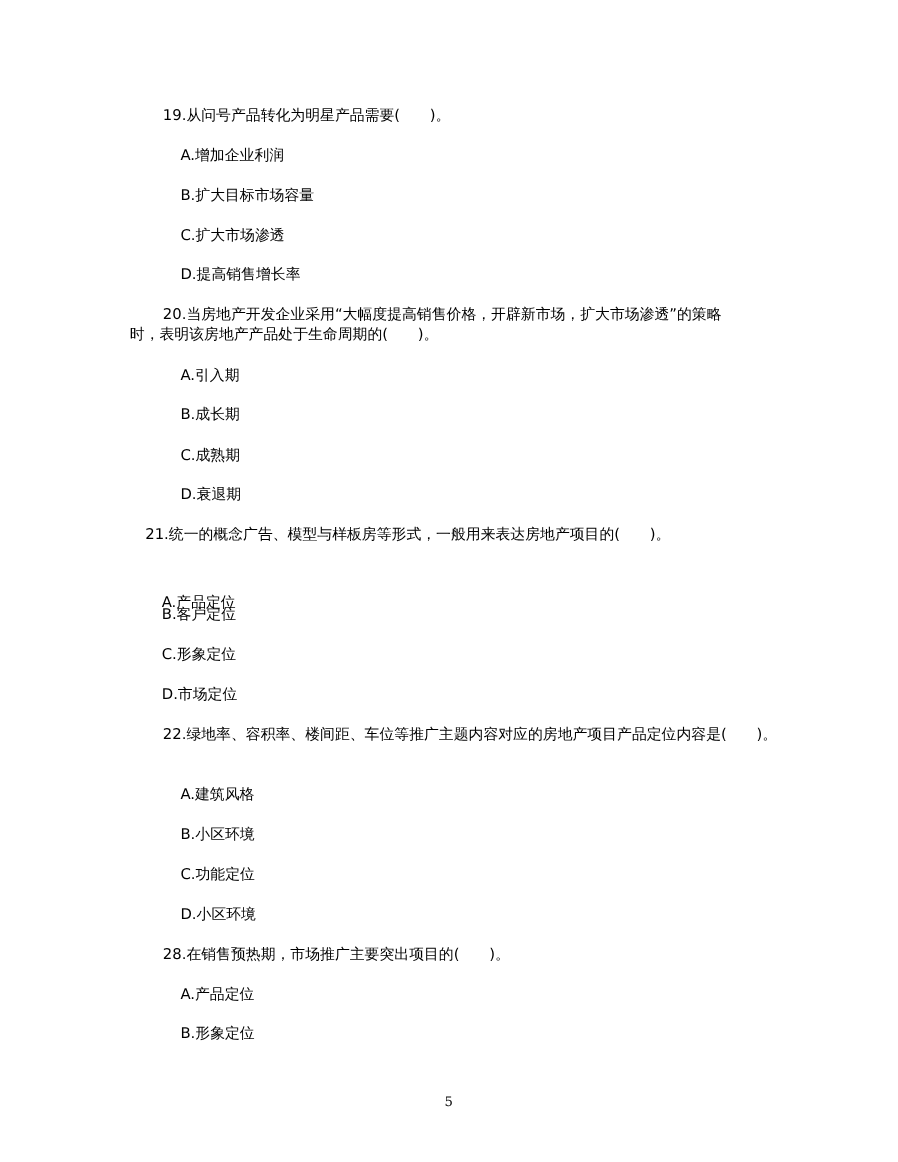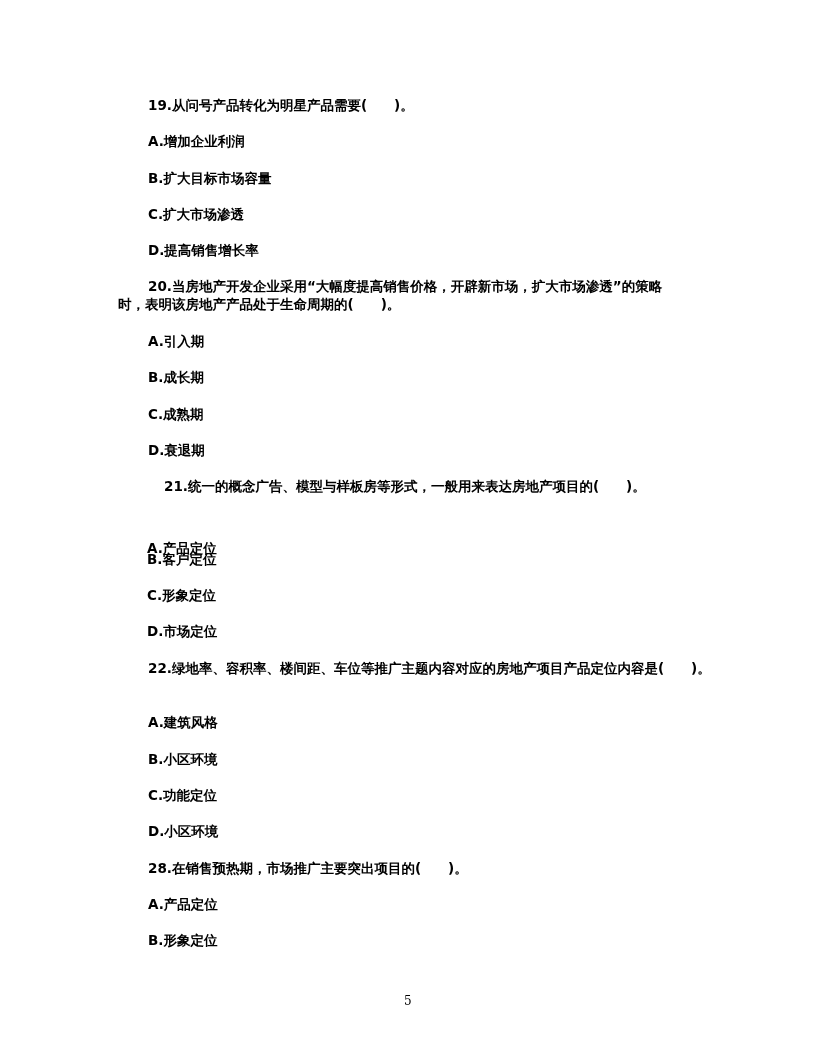"19.从问号产品转化为明星产品需要( )。" .line { font-weight: bold -> none }
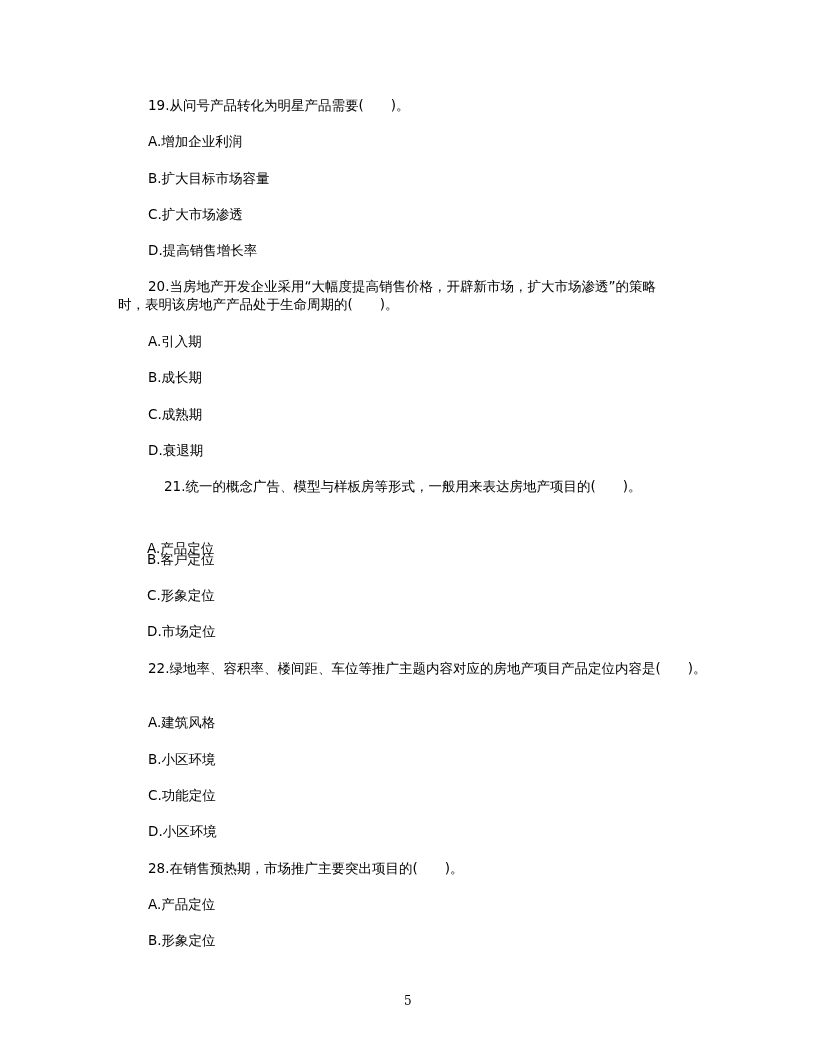"A.增加企业利润" .opt { left: 148px -> 164px }
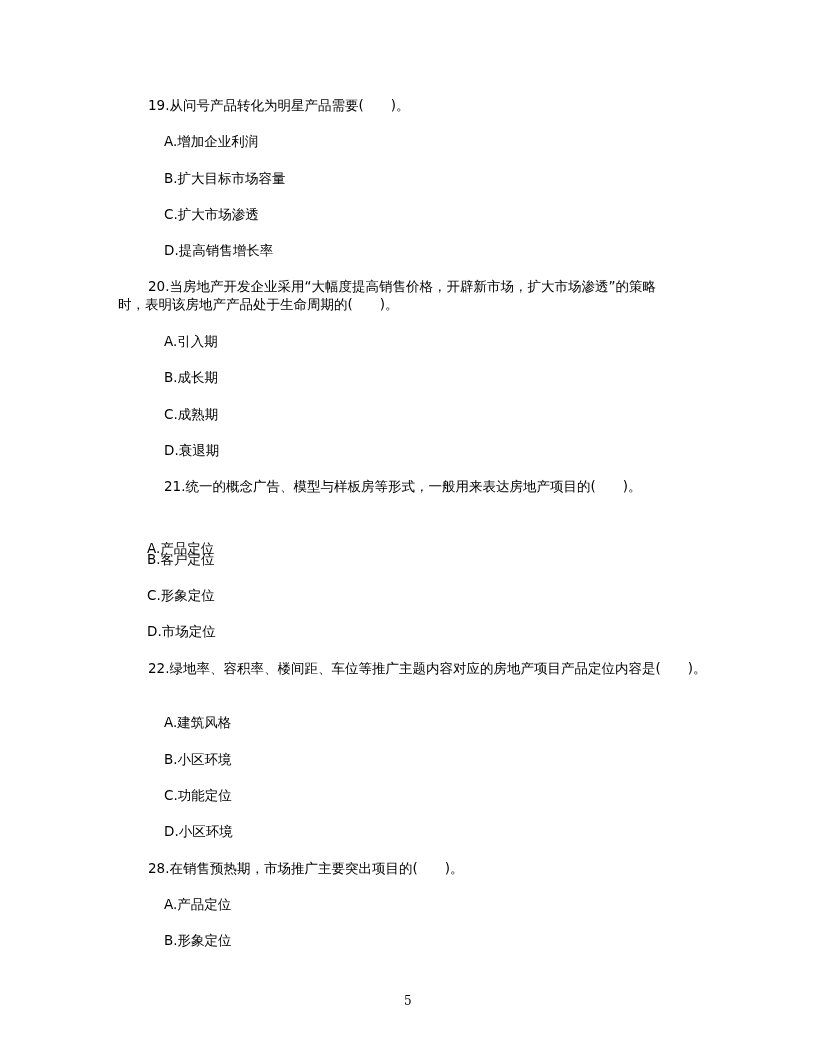"21.统一的概念广告、模型与样板房等形式，一般用来表达房地产项目的( )。" .q21 { margin-left: 32px -> none }
